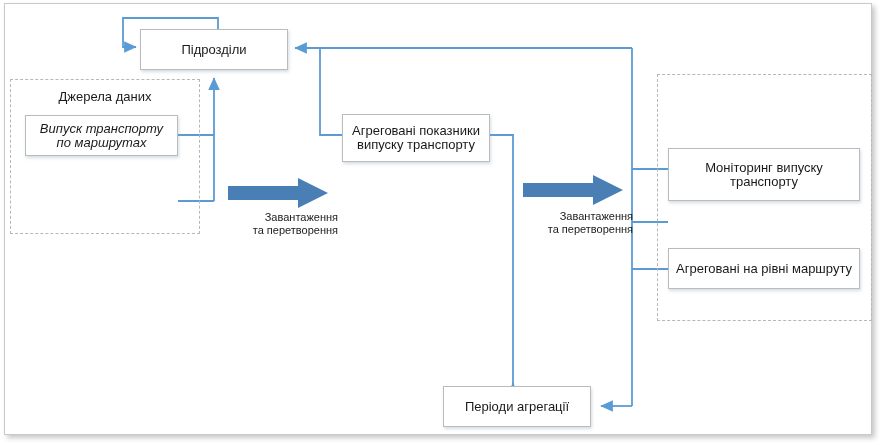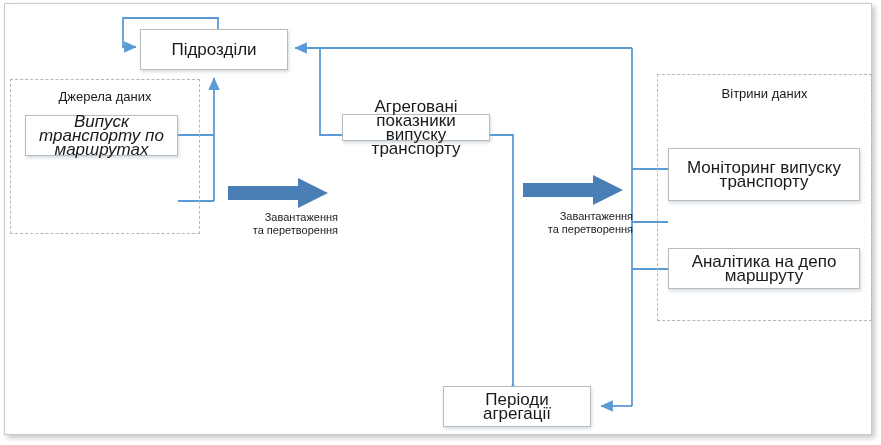"Підрозділи" .node { font-size: 17px -> 13px }
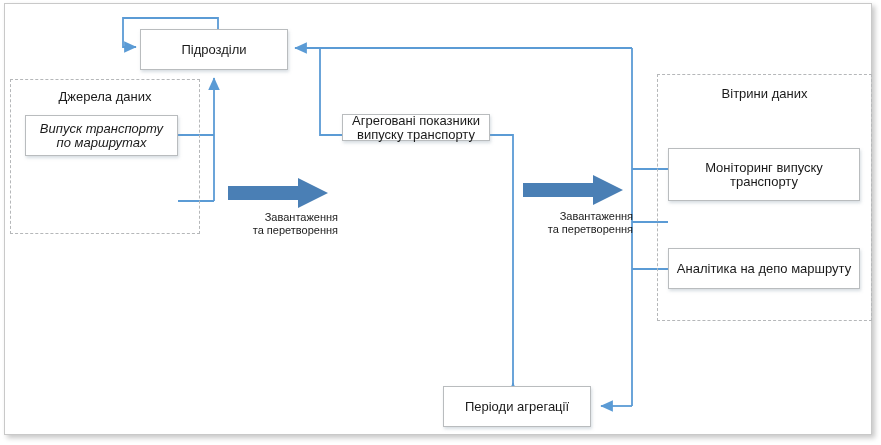"Вітрини даних" div.group-title { html: <div>Вітрини даних</div> -> none }
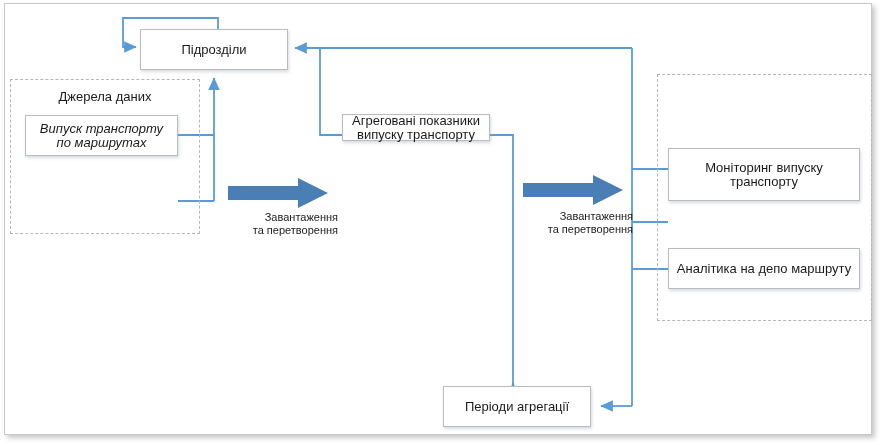"Агреговані показники випуску транспорту" div.node { height: 27px -> 48px }
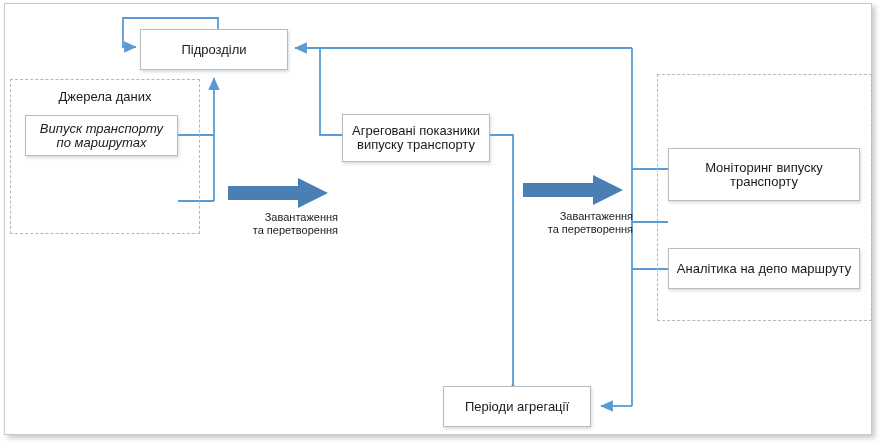"Аналітика на депо маршруту" div.node { text: Аналітика на депо -> Агреговані на рівні }
